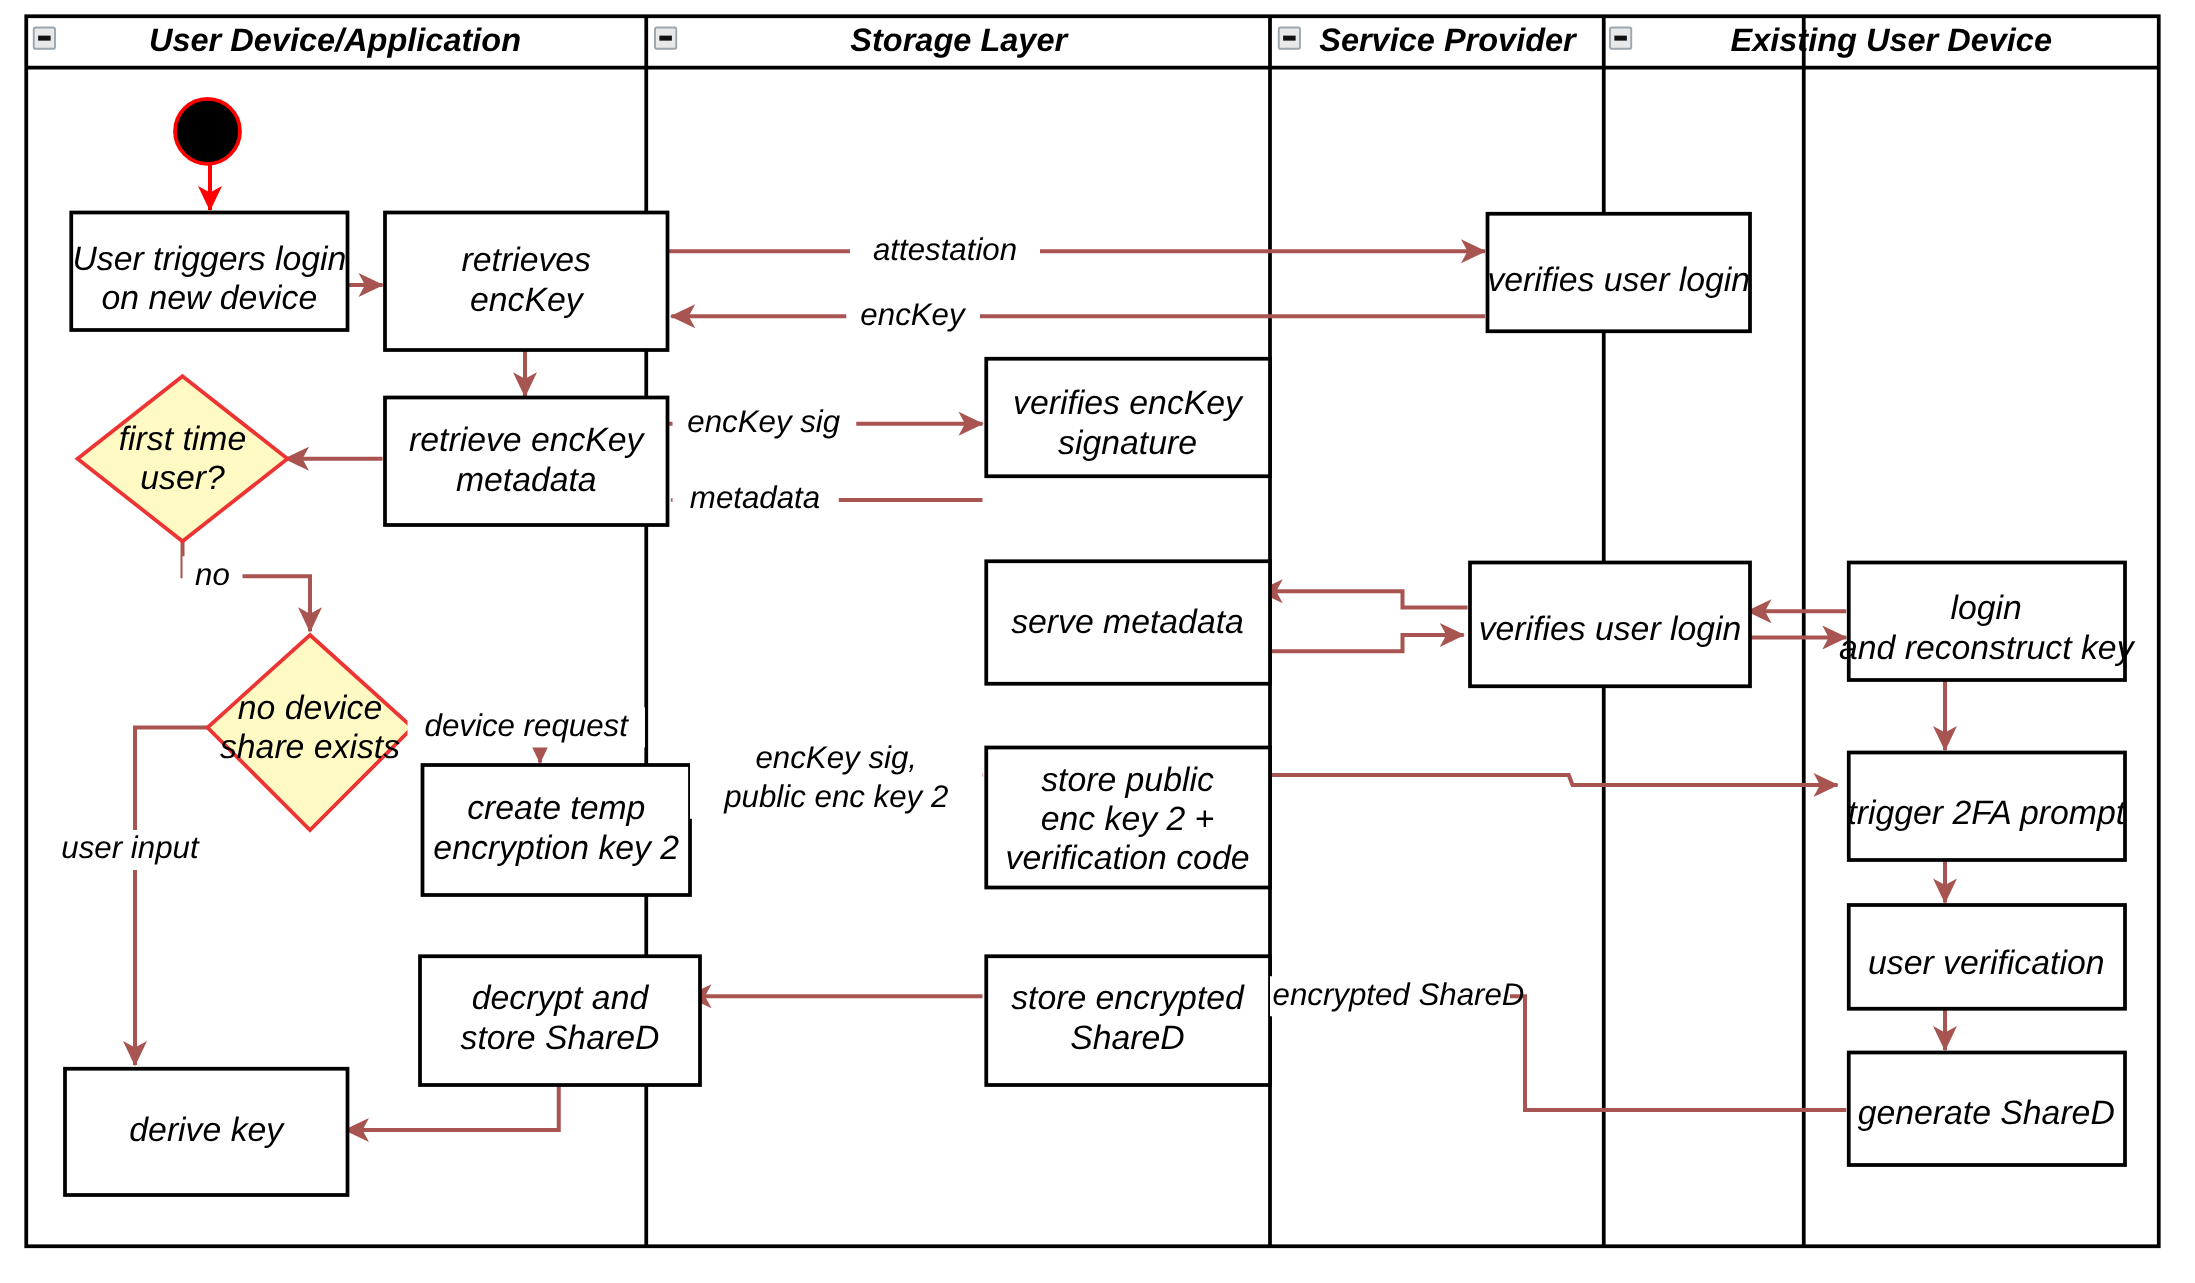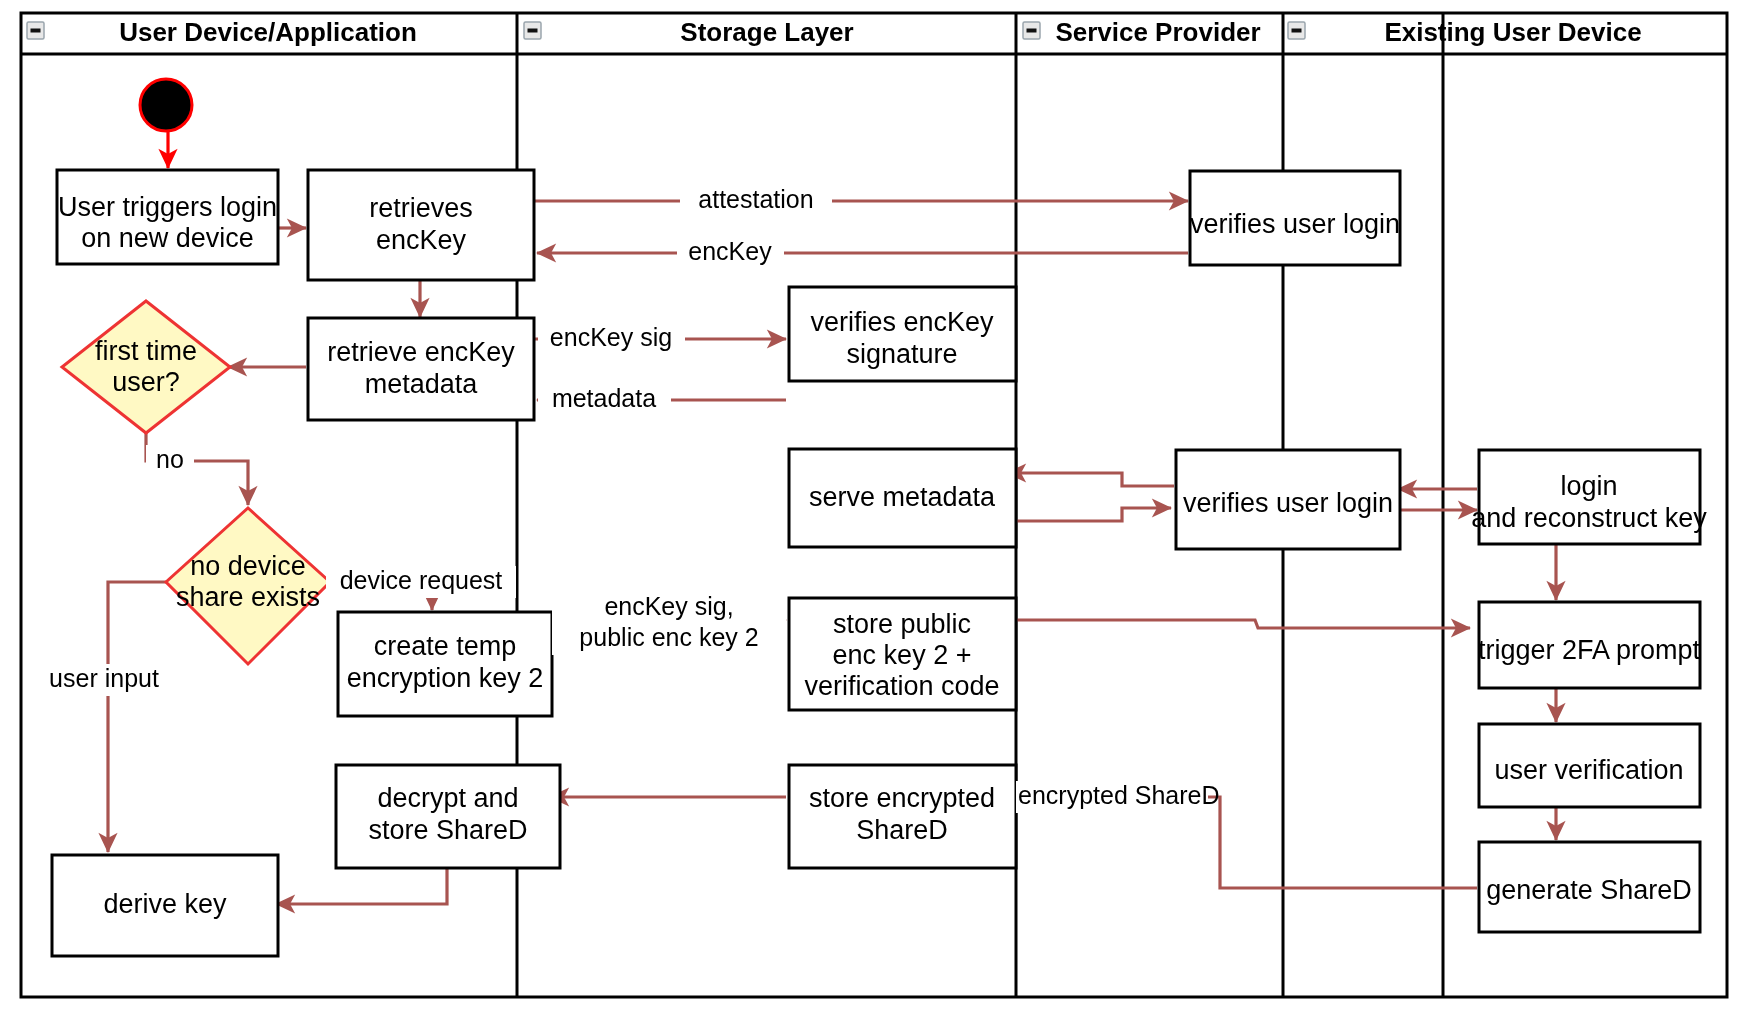"User Device/Application" #canvas { font-style: none -> italic }
